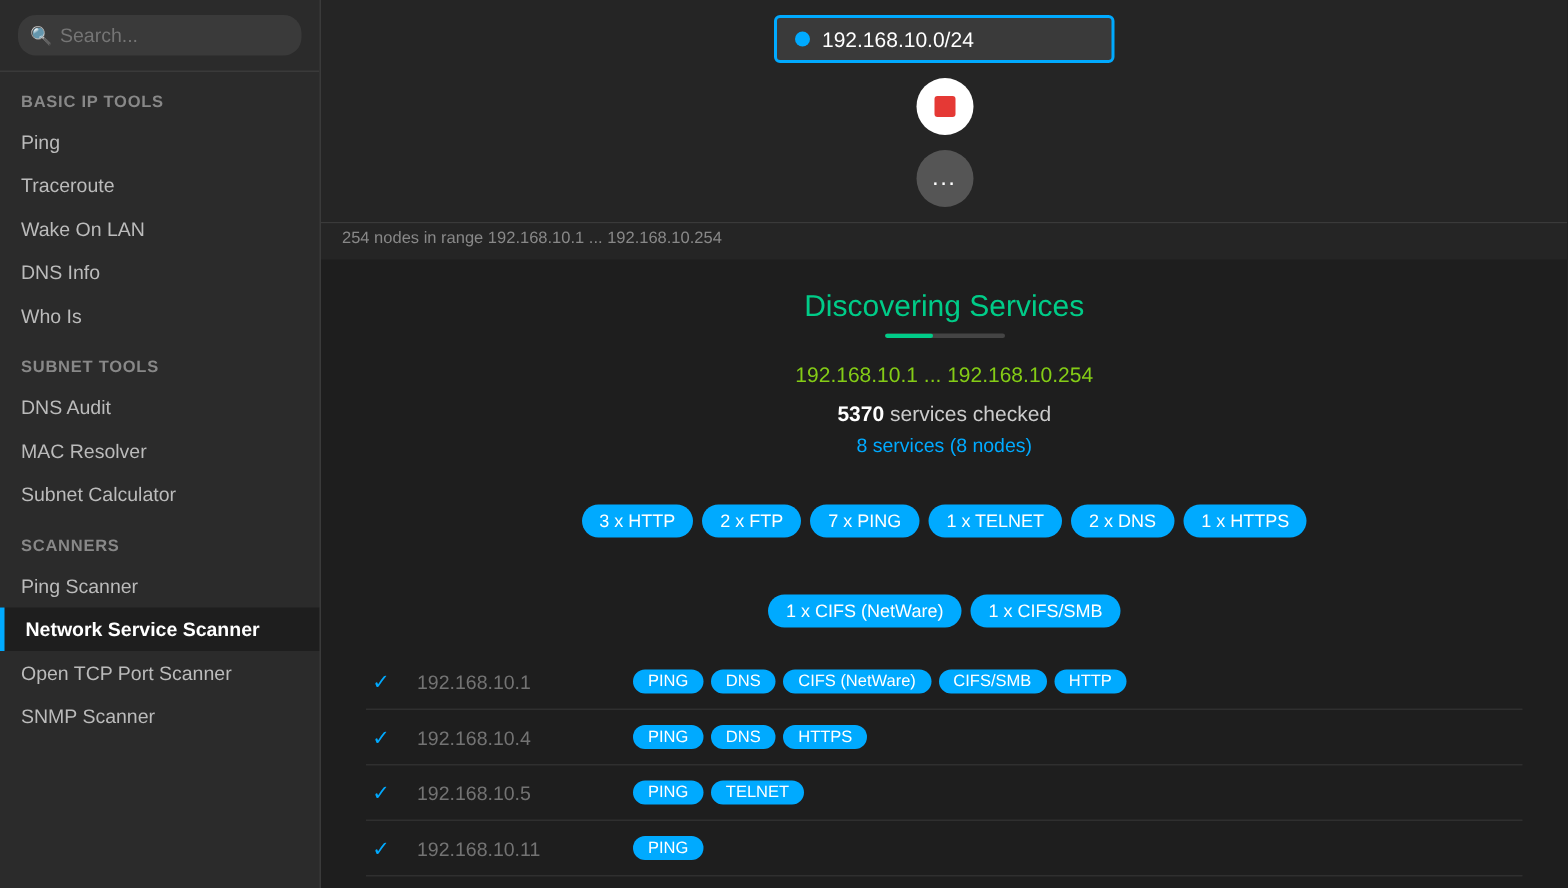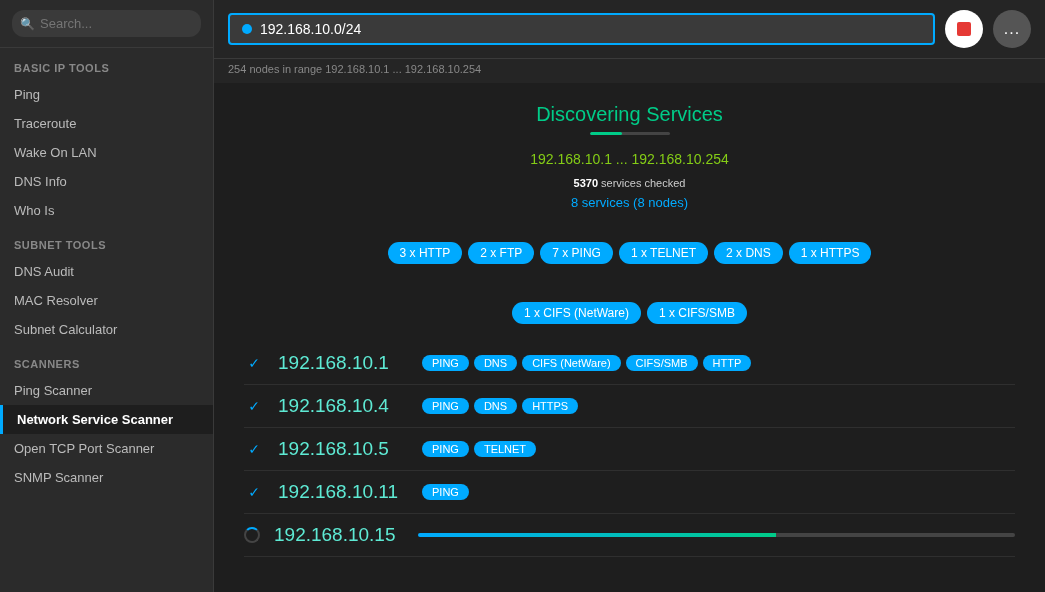"192.168.10.0/24" .topbar { flex-direction: none -> column }
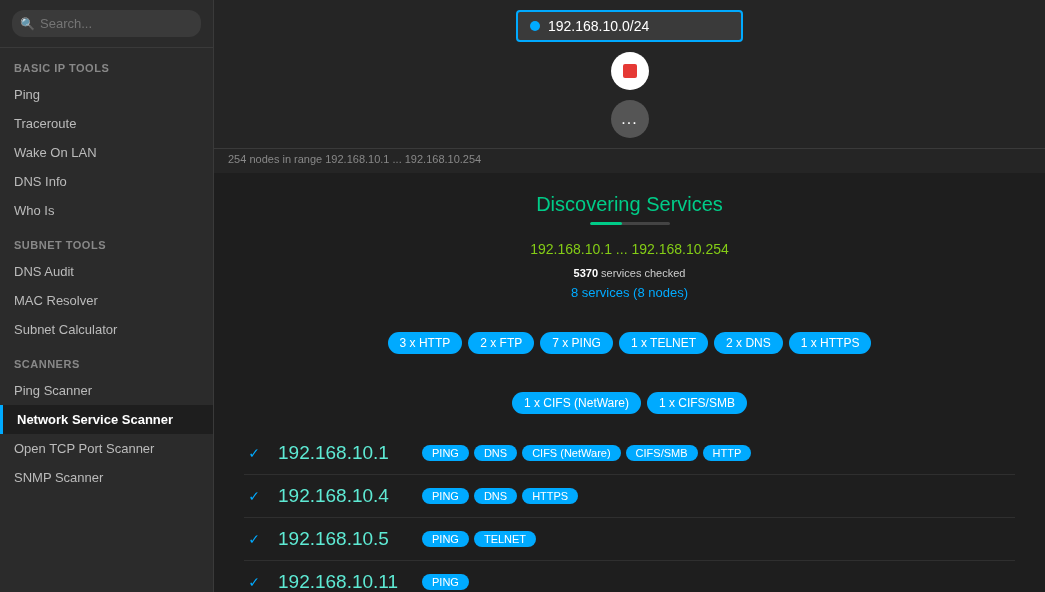"5370 services checked" .services-checked { font-size: 11px -> 14px }
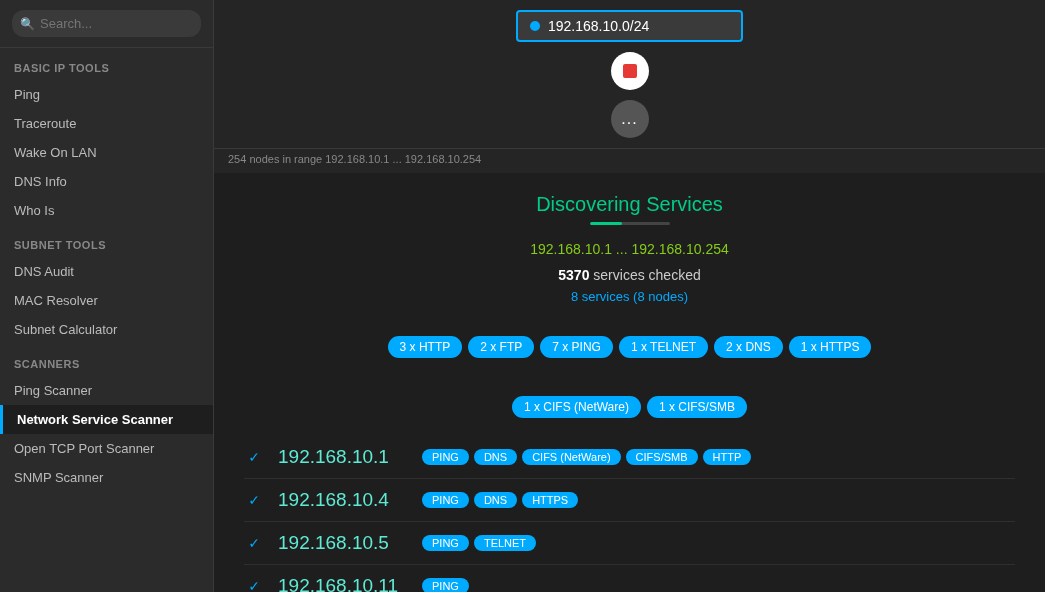"192.168.10.1" .result-ip { color: #5eead4 -> #737373; font-size: 19px -> 13px }
